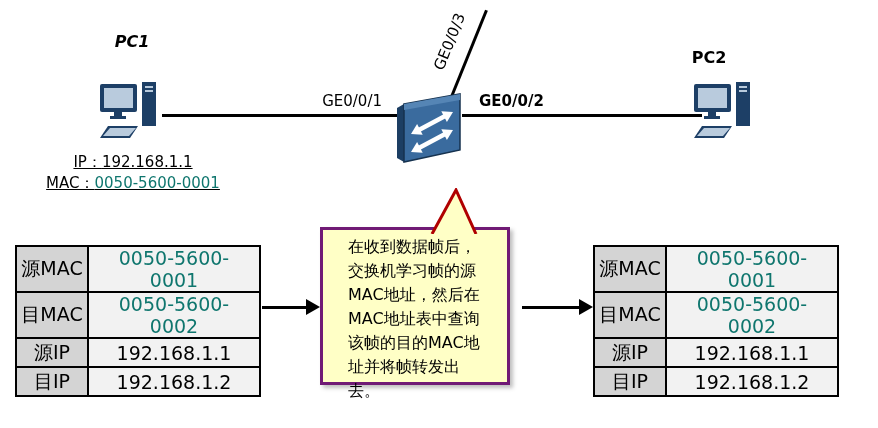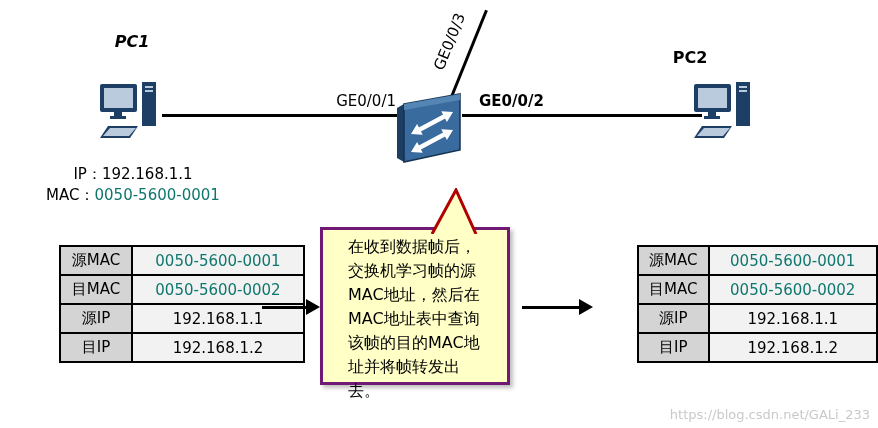"PC2" div.pc-label { left: 656px -> 675px }
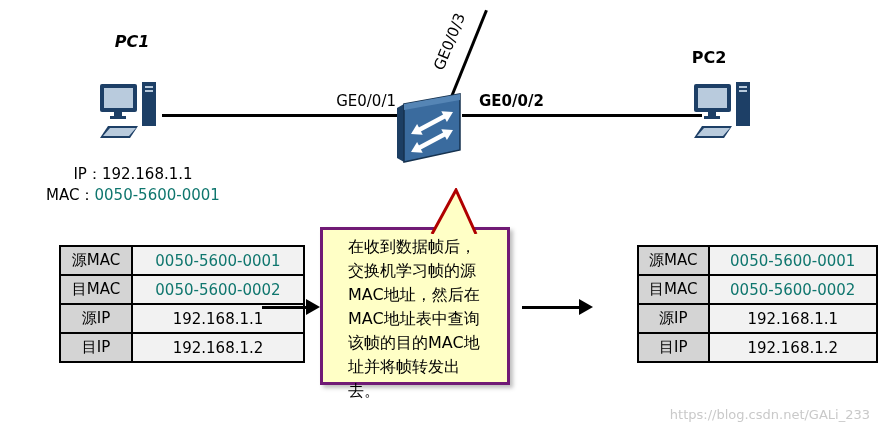"GE0/0/1" .port-left { left: 316px -> 302px }
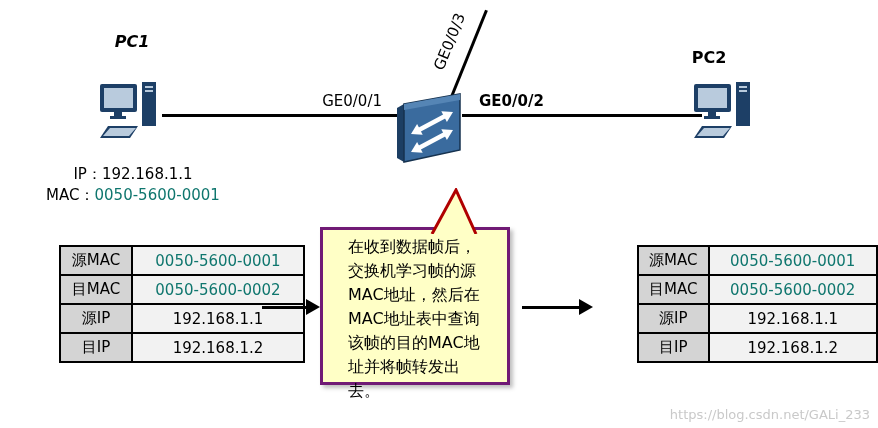"IP：192.168.1.1" div.info { text-decoration: none -> underline; top: 164px -> 152px }
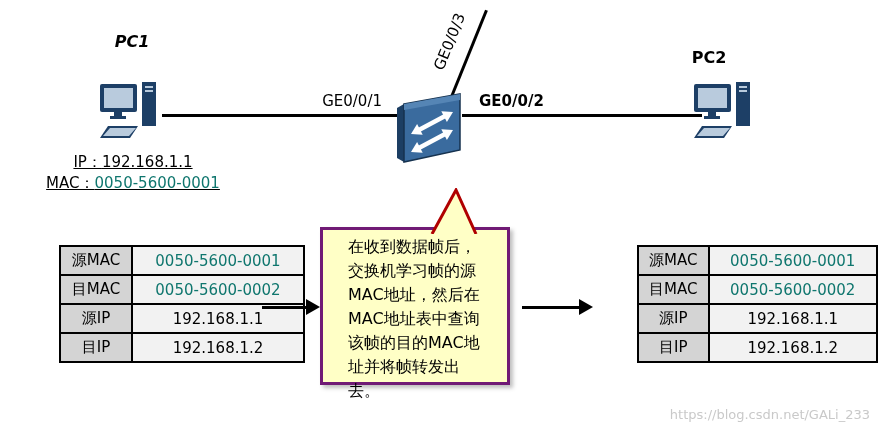"源MAC" .frame-table { font-size: 15px -> 19px; margin-left: 44px -> none }
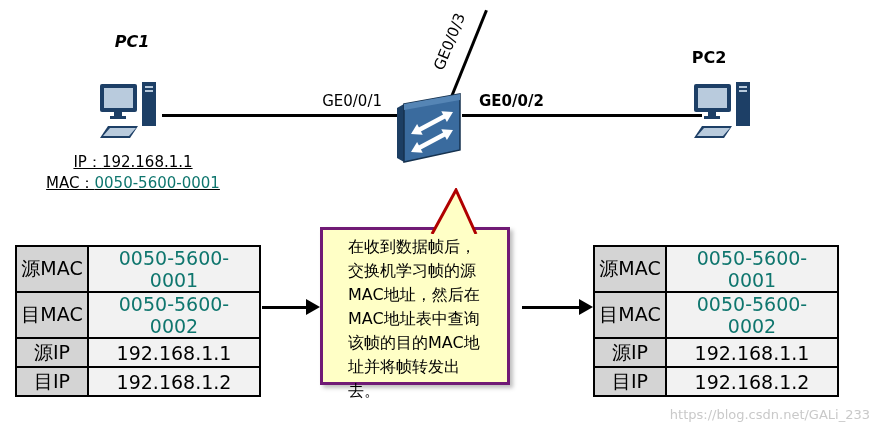"https://blog.csdn.net/GALi_233" div.watermark { html: <div>https://blog.csdn.net/GALi_233</div> -> none }
